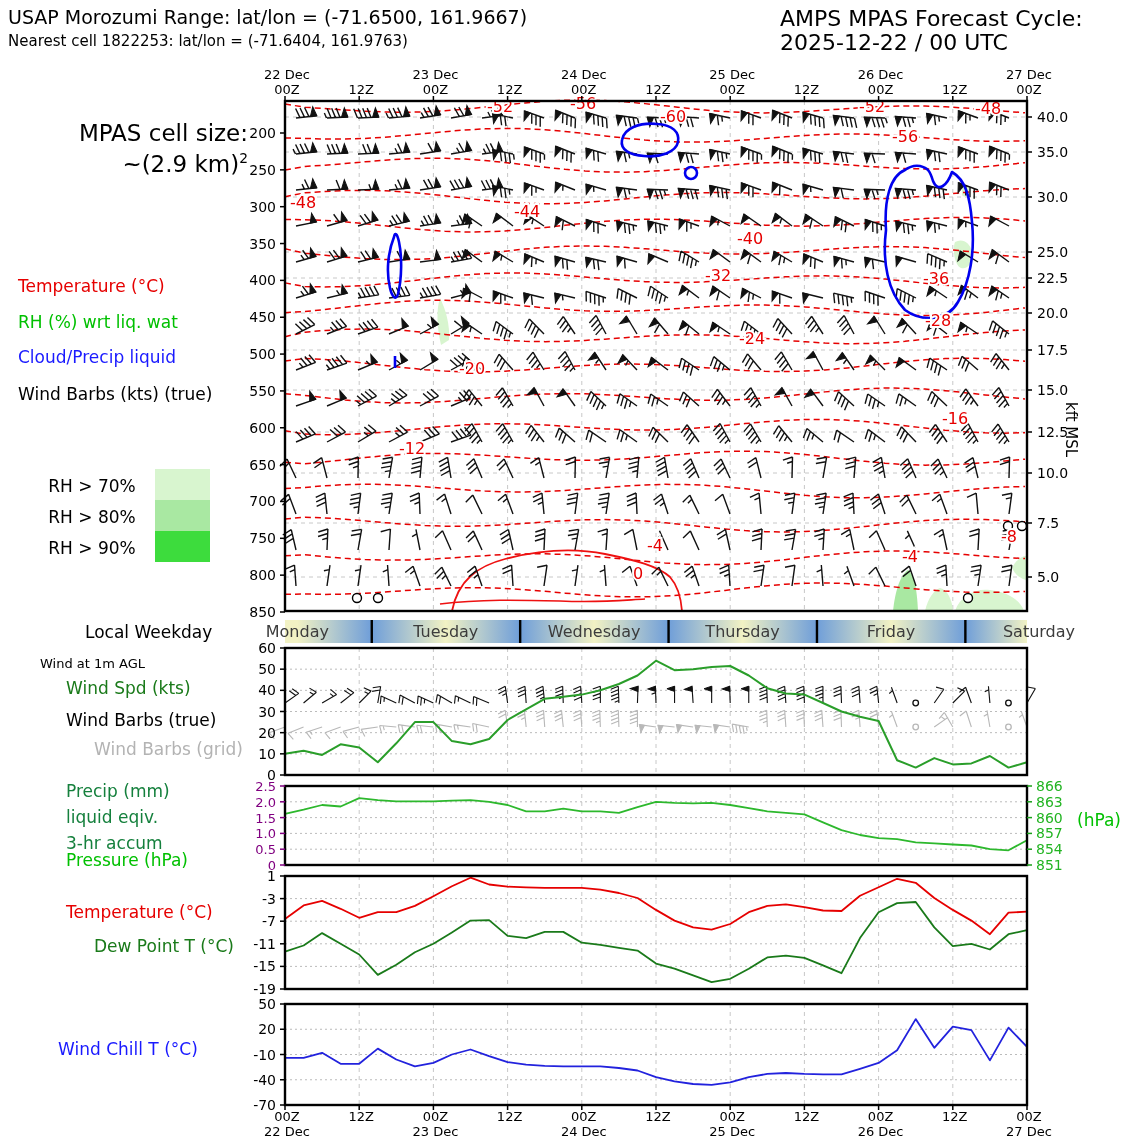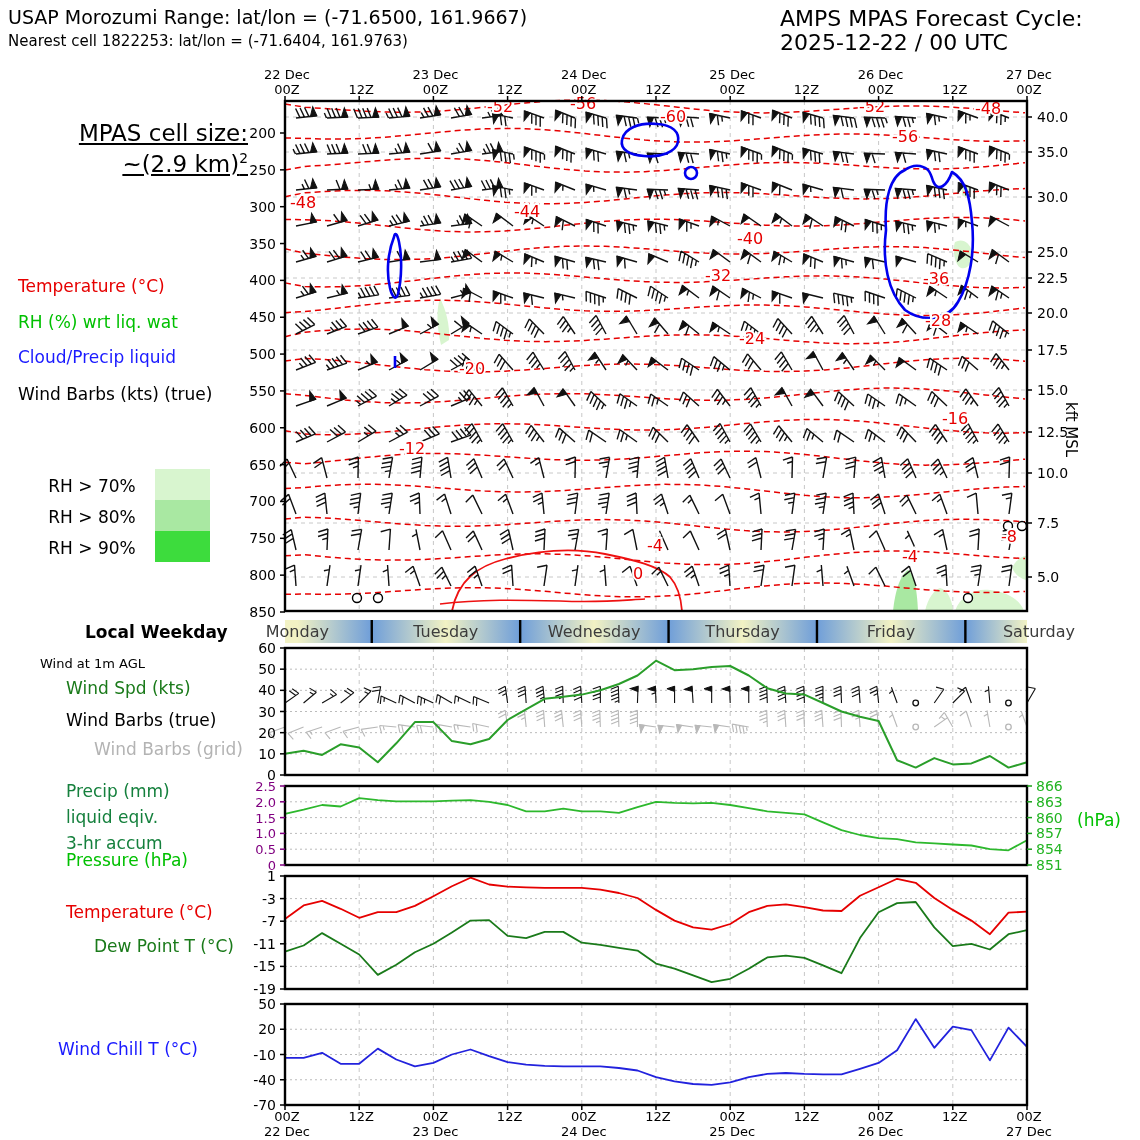"MPAS cell size:" .cellsize { text-decoration: underline -> none }
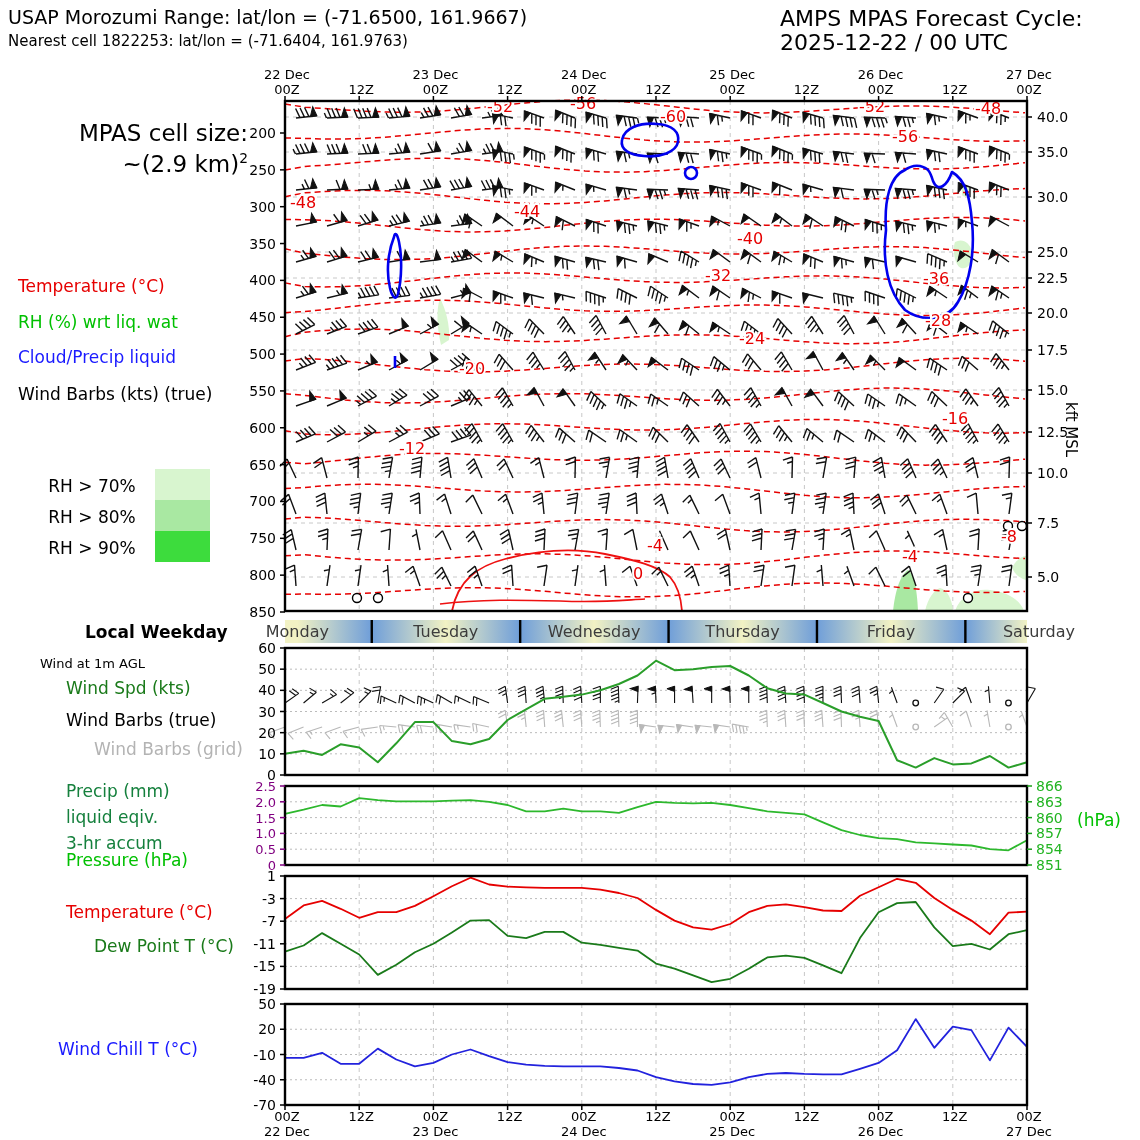"Local Weekday" div.abs { font-weight: bold -> none }
